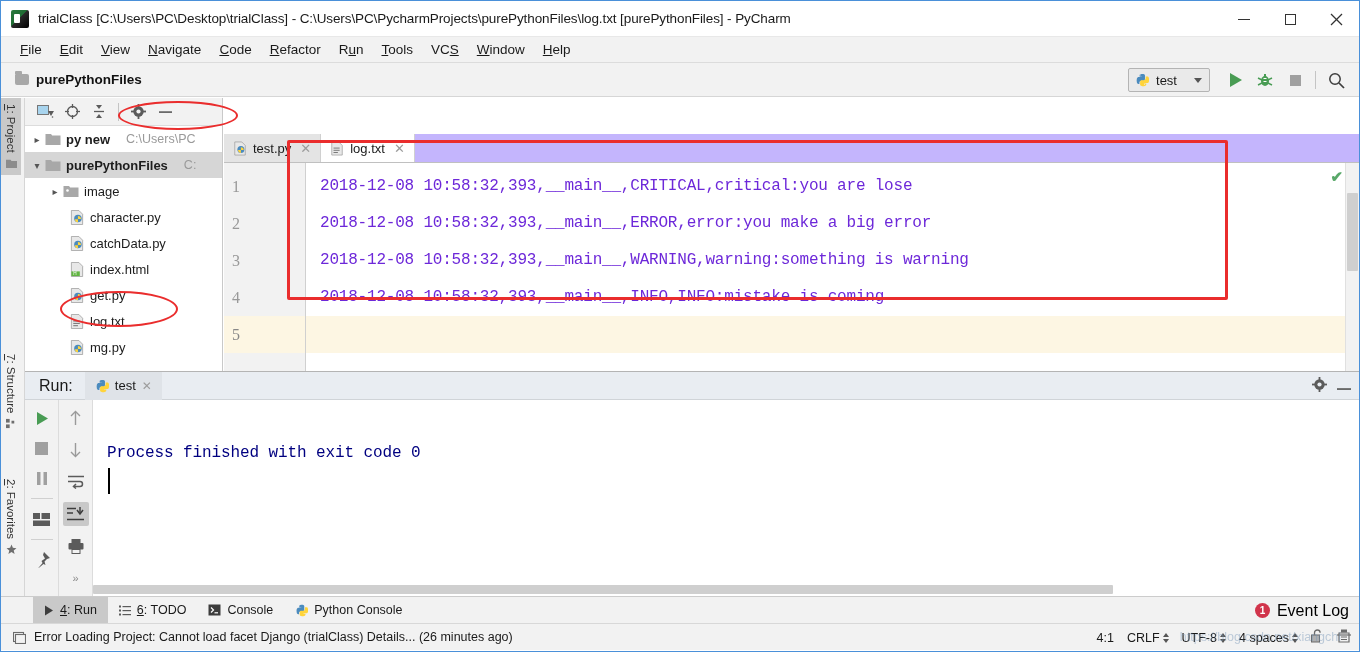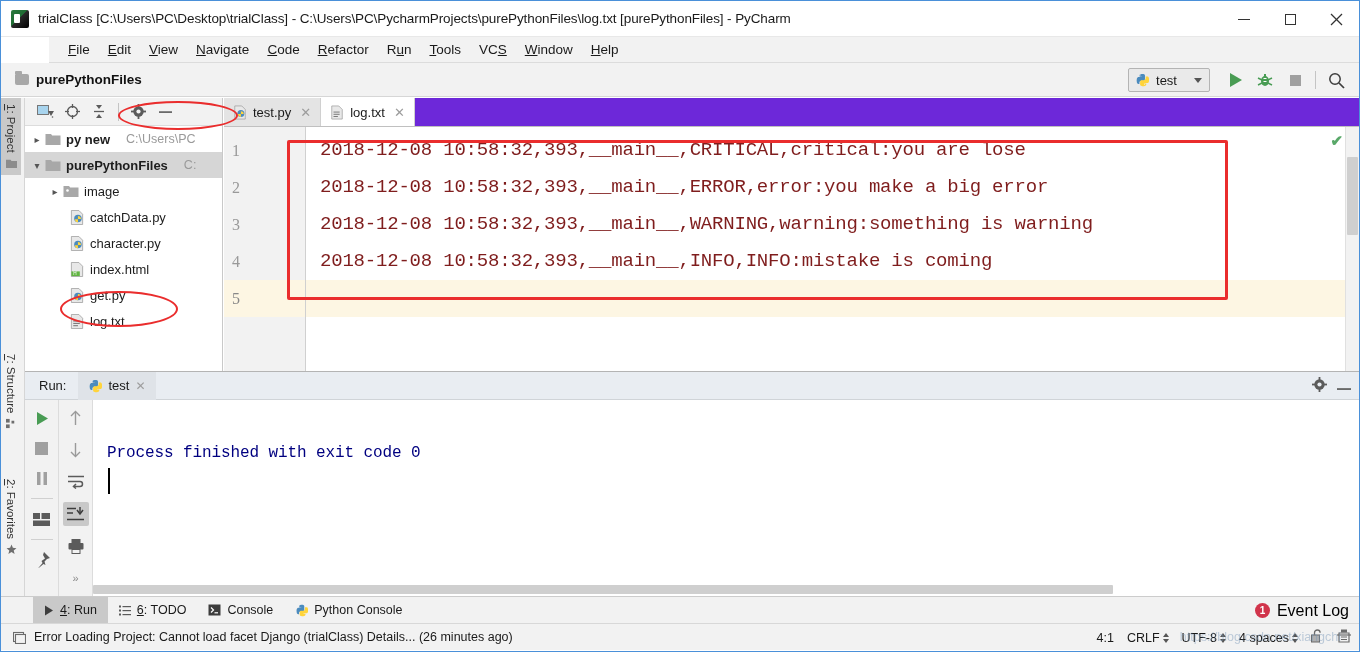"File" .menubar { margin-left: 48px -> none }
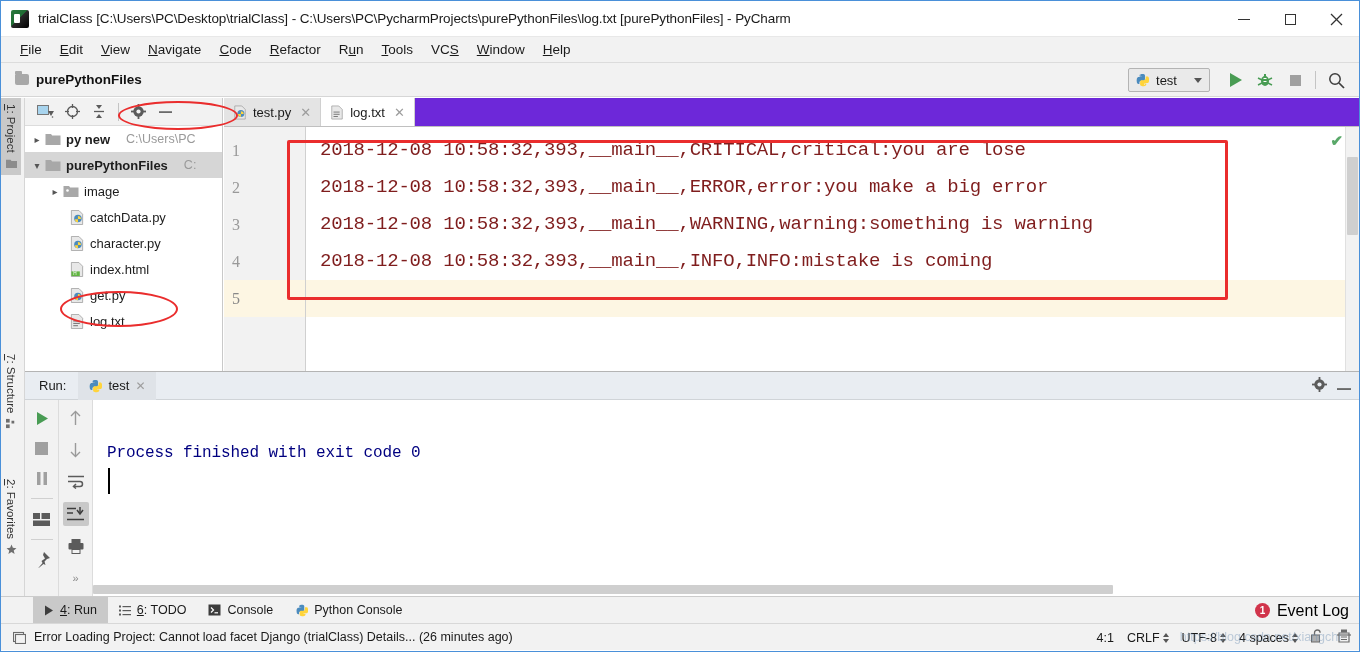"test.py" .tabs-row { background: #6d28d9 -> #c4b5fd; margin-top: none -> 36px }
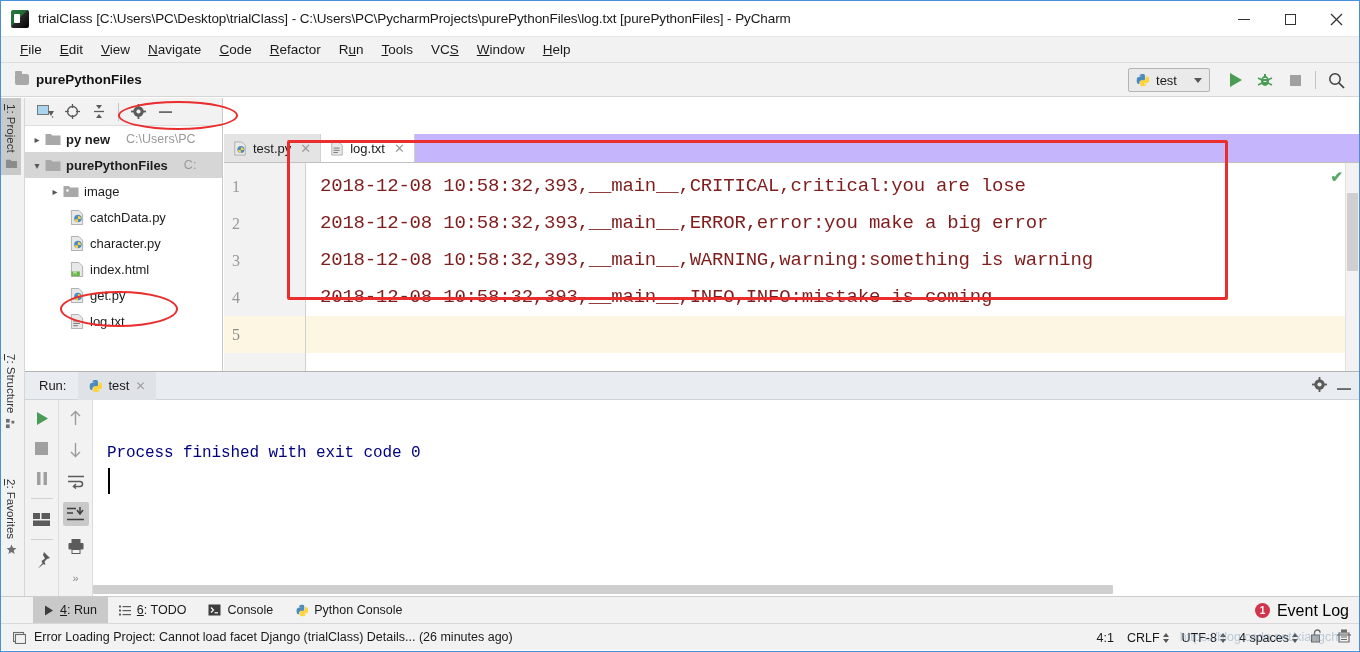"2018-12-08" .cline { color: #7f1d1d -> #6d28d9; font-size: 19px -> 16px }
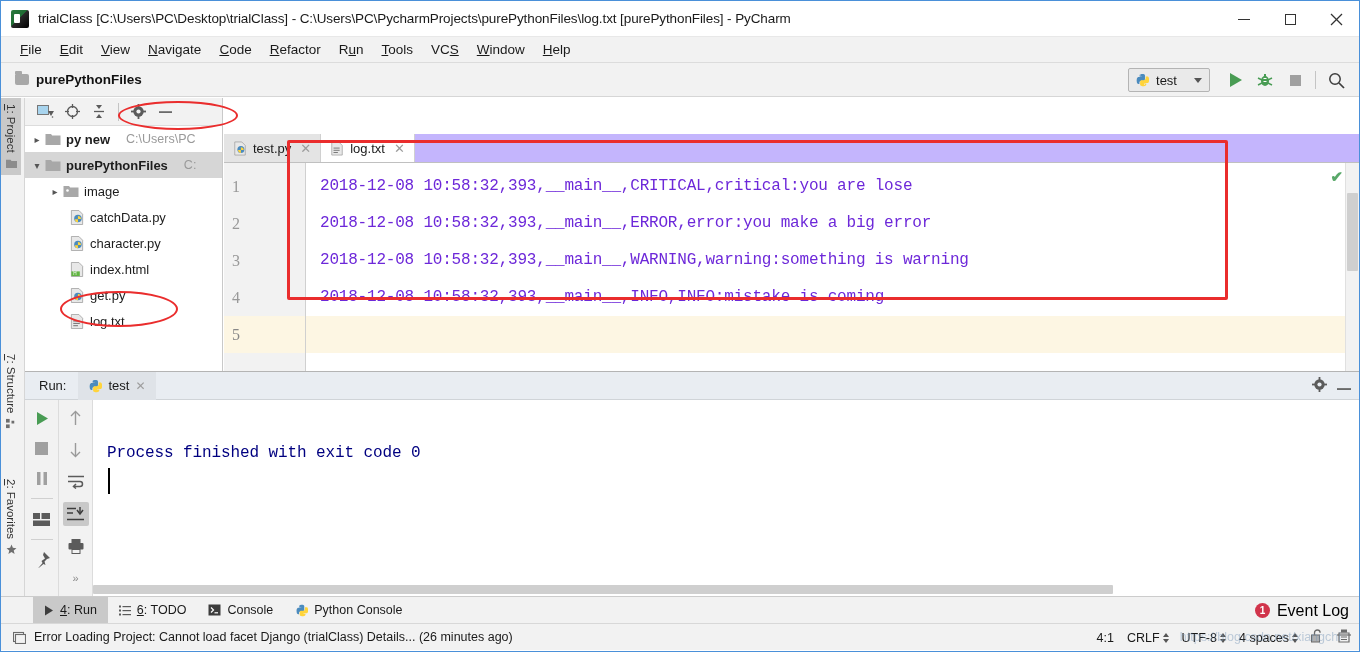"catchData.py" div.tree-row { order: before "character.py" -> after "character.py" }
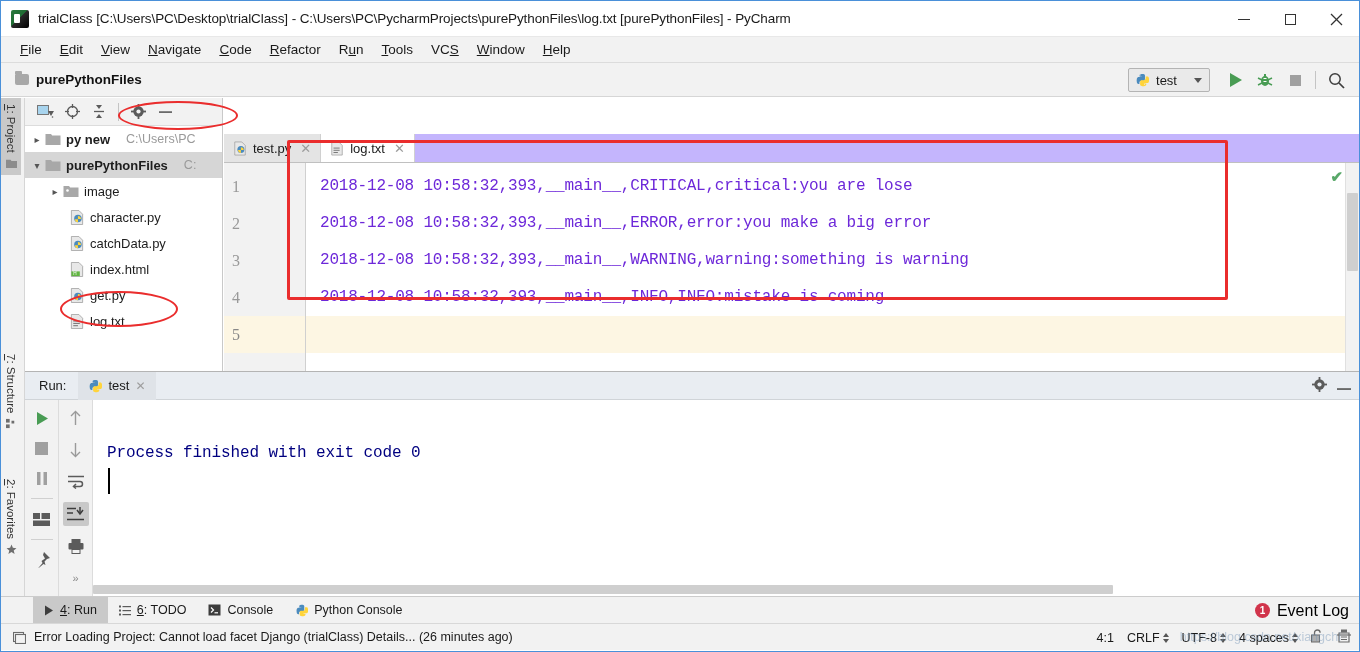"mg.py" div.tree-row { html: none -> <div> <svg> <path></path> <circle></circle> <path></path> <path></path> </svg> <span>mg.py</span> </div> }
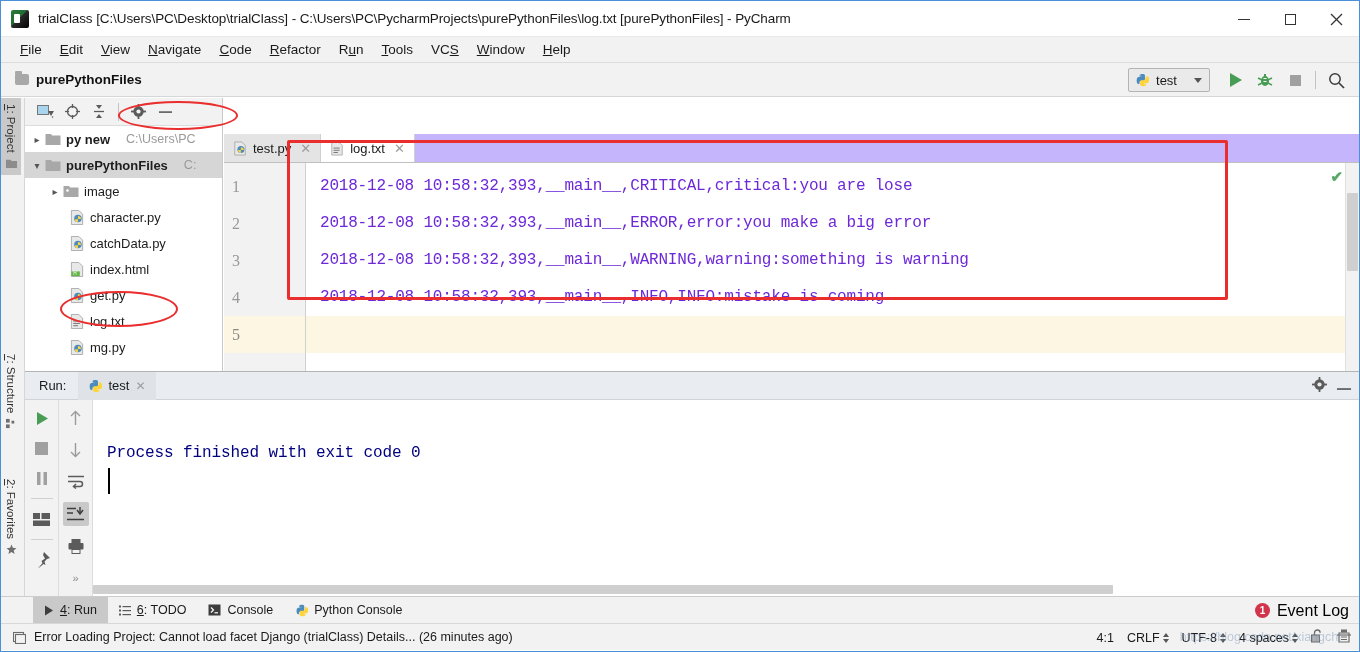"Run:" .run-label { font-size: 13px -> 16px }
